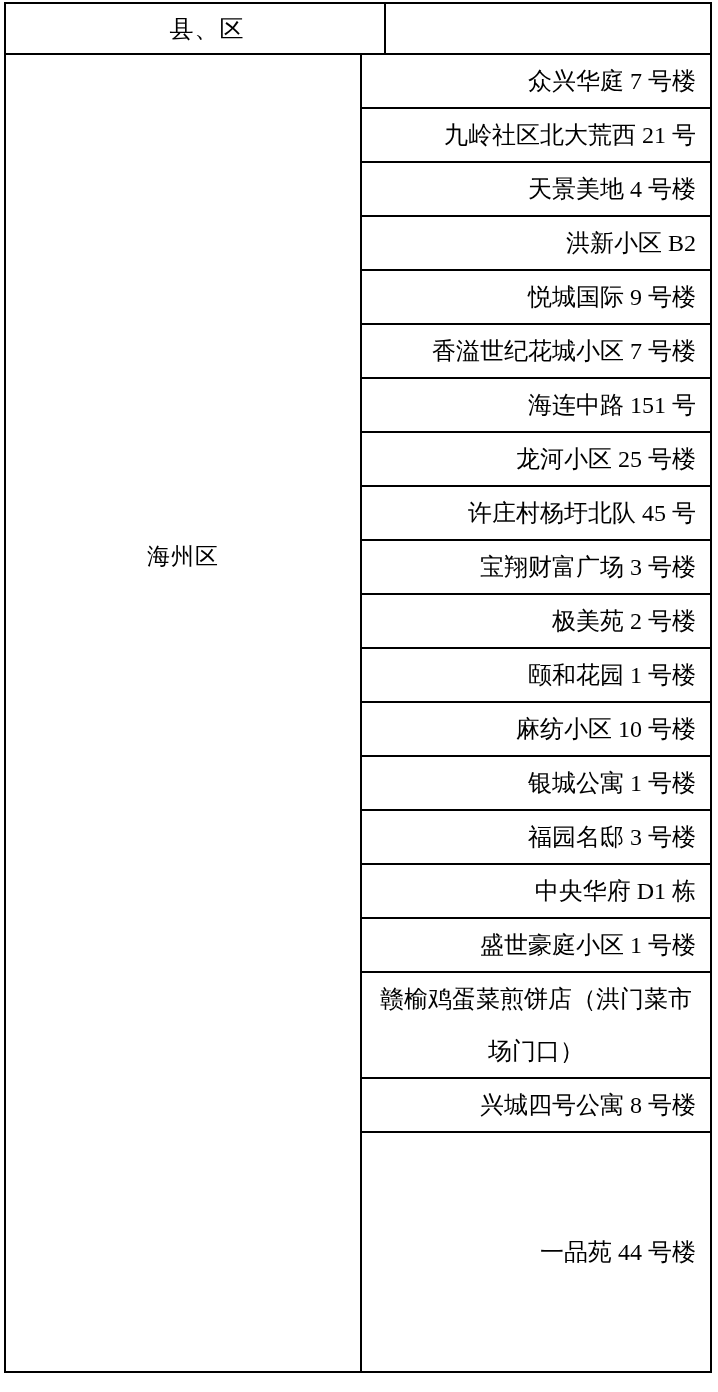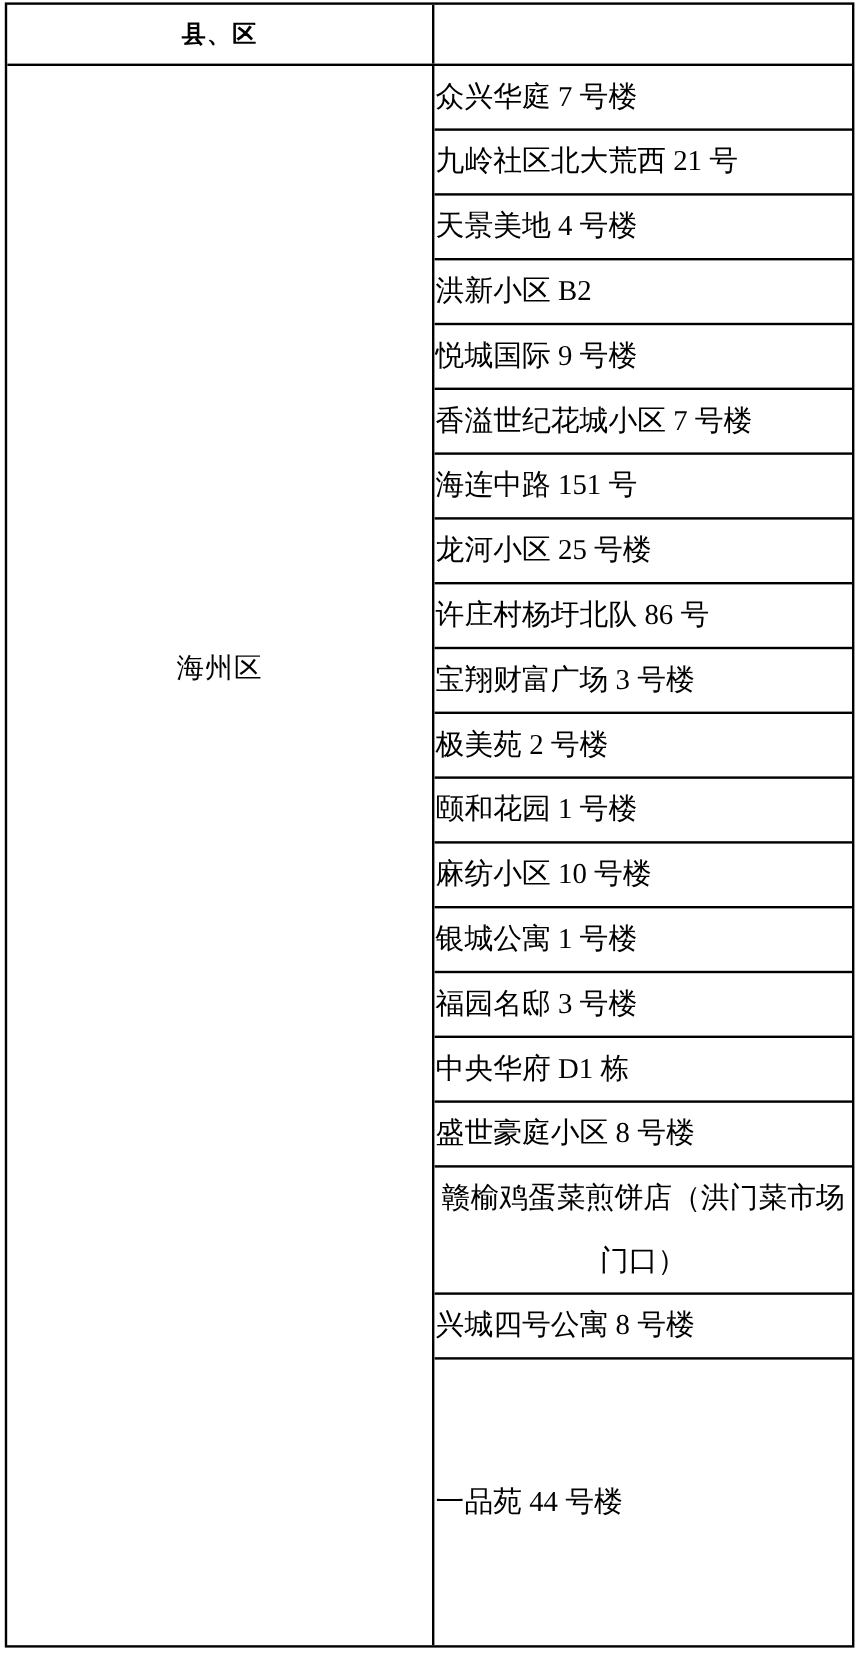"县、区" .header-cell { font-size: 20px -> 24px; font-weight: bold -> normal; margin-left: none -> 24px }
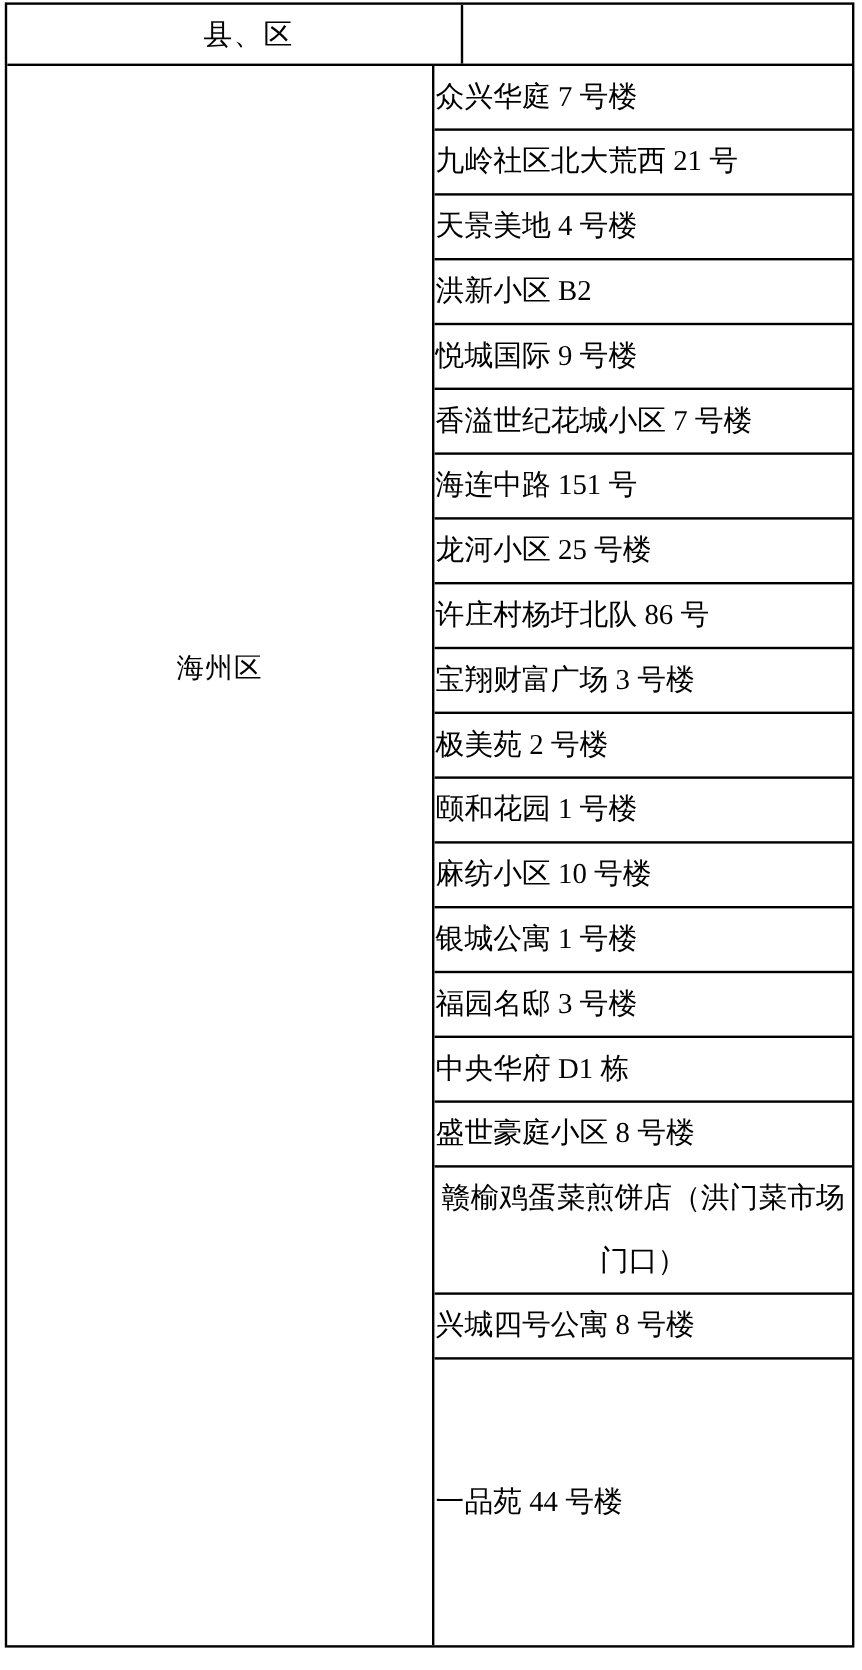"众兴华庭 7 号楼" .row { justify-content: flex-start -> flex-end; padding: 0 1px -> 0 14px }
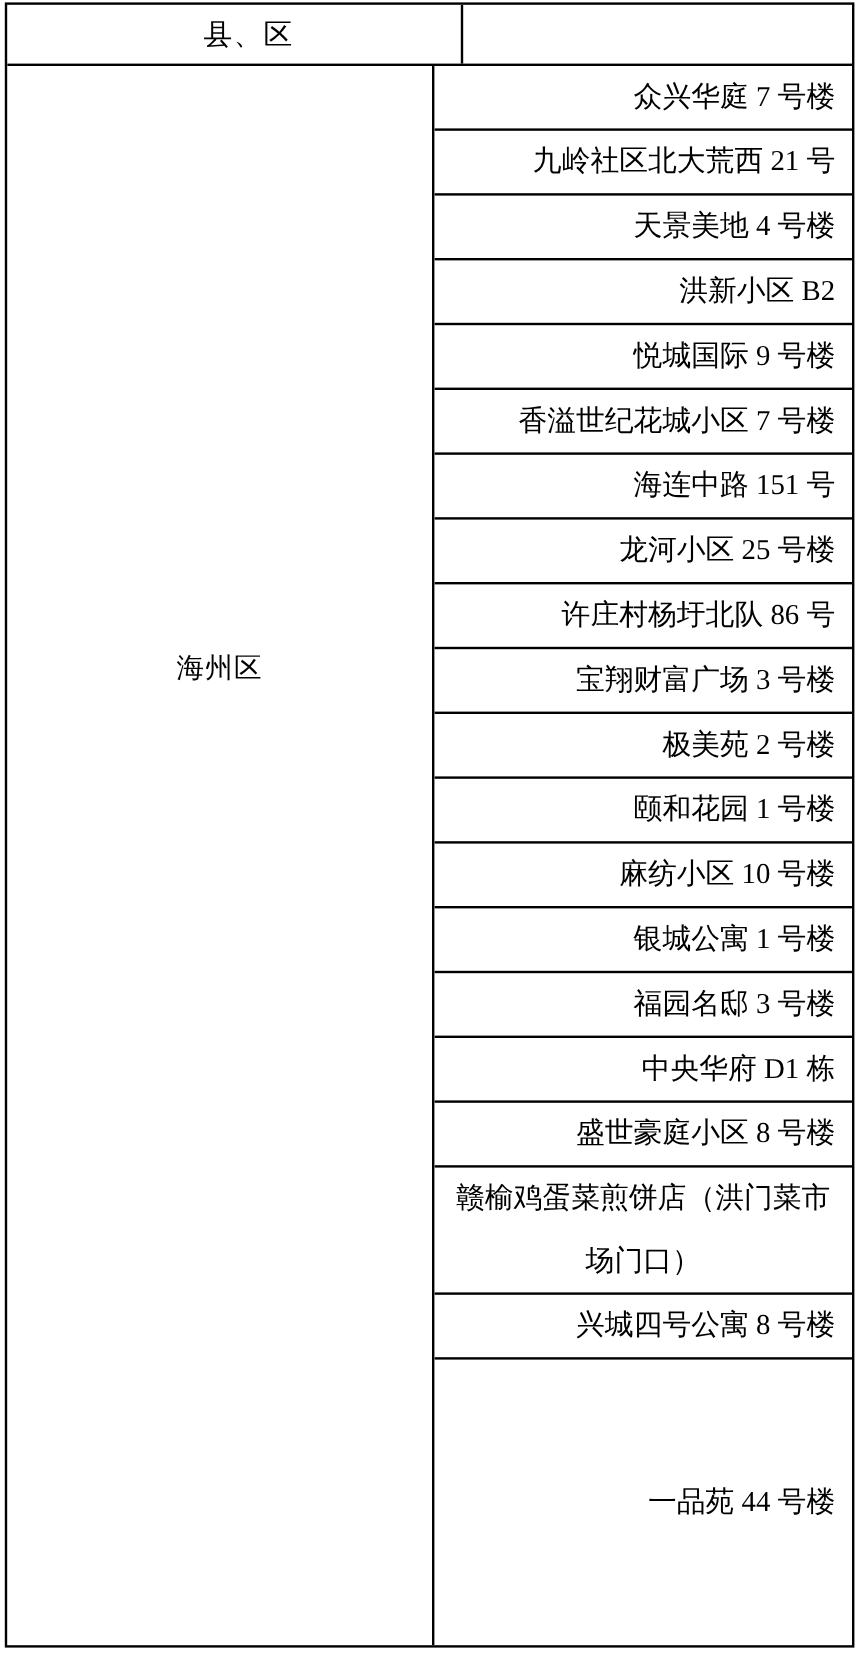"许庄村杨圩北队 86 号" span { text: 86 -> 45 }
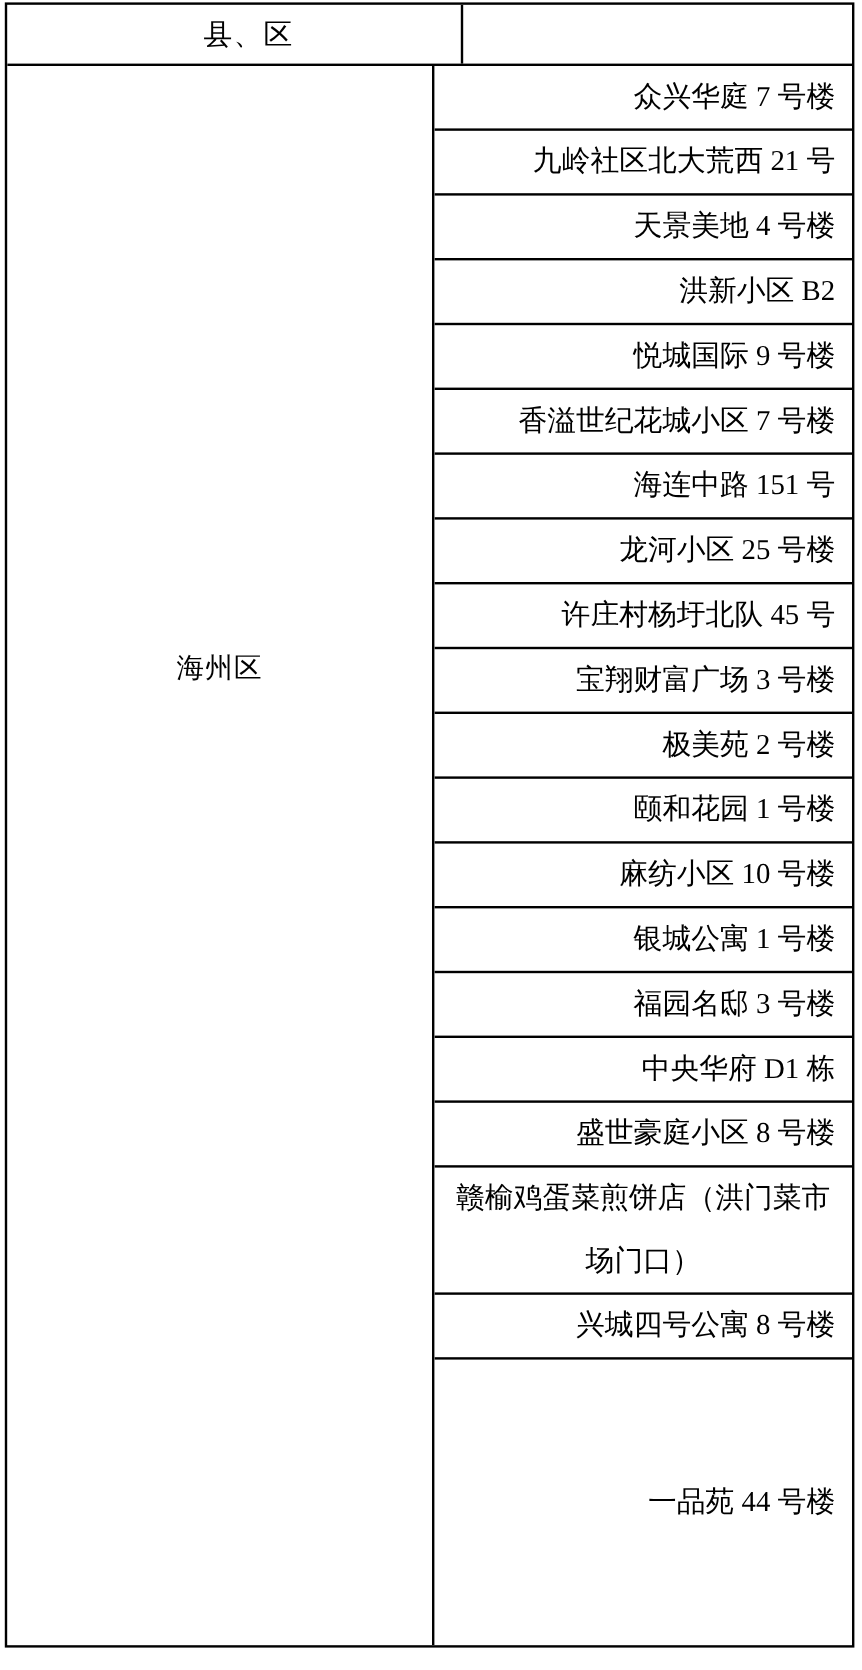"盛世豪庭小区 8 号楼" span { text: 8 -> 1 }
